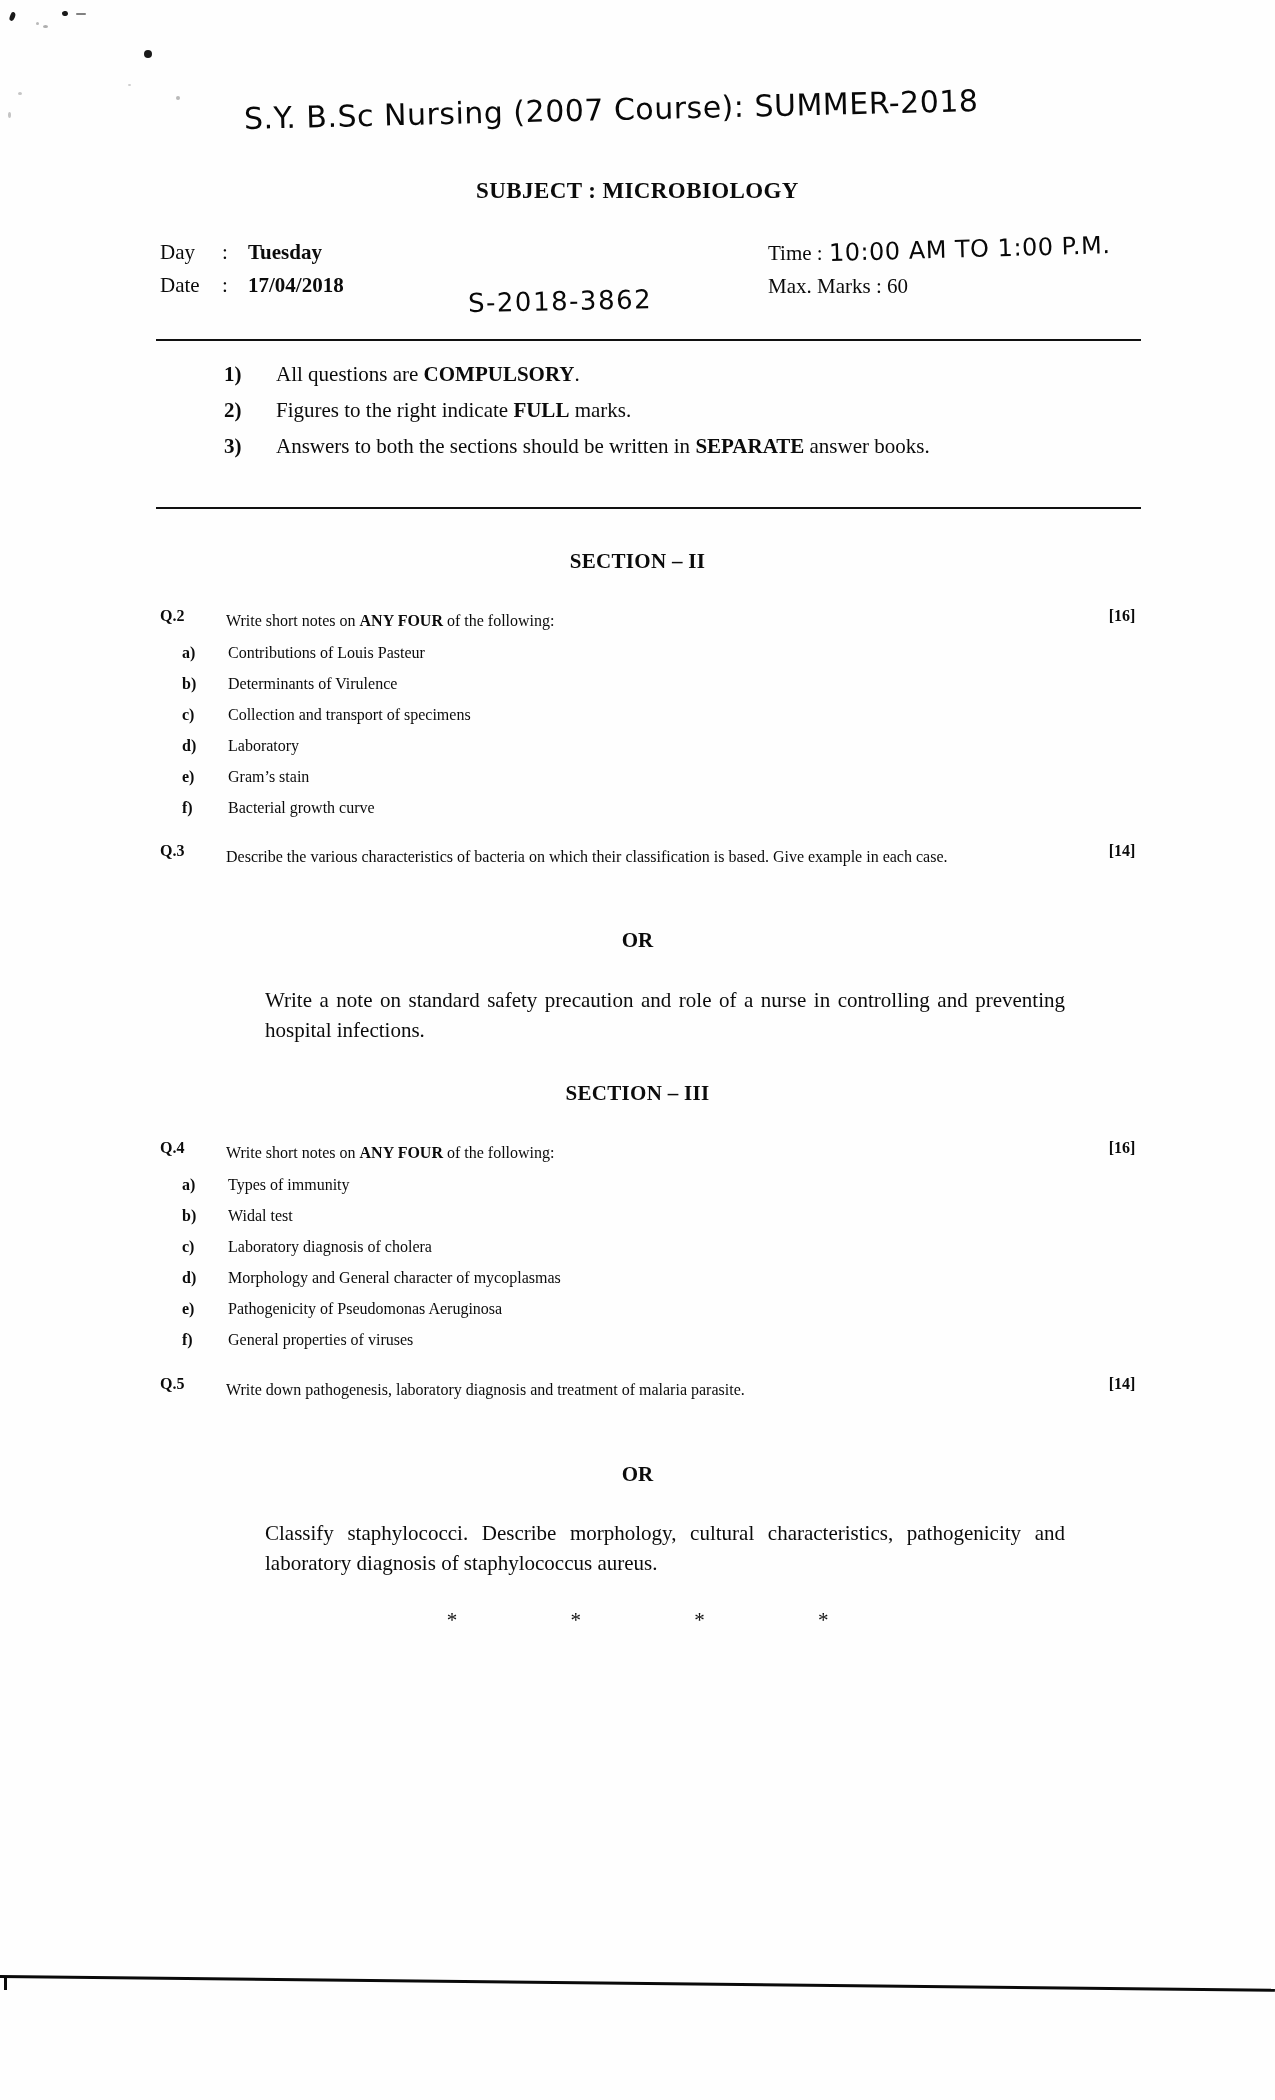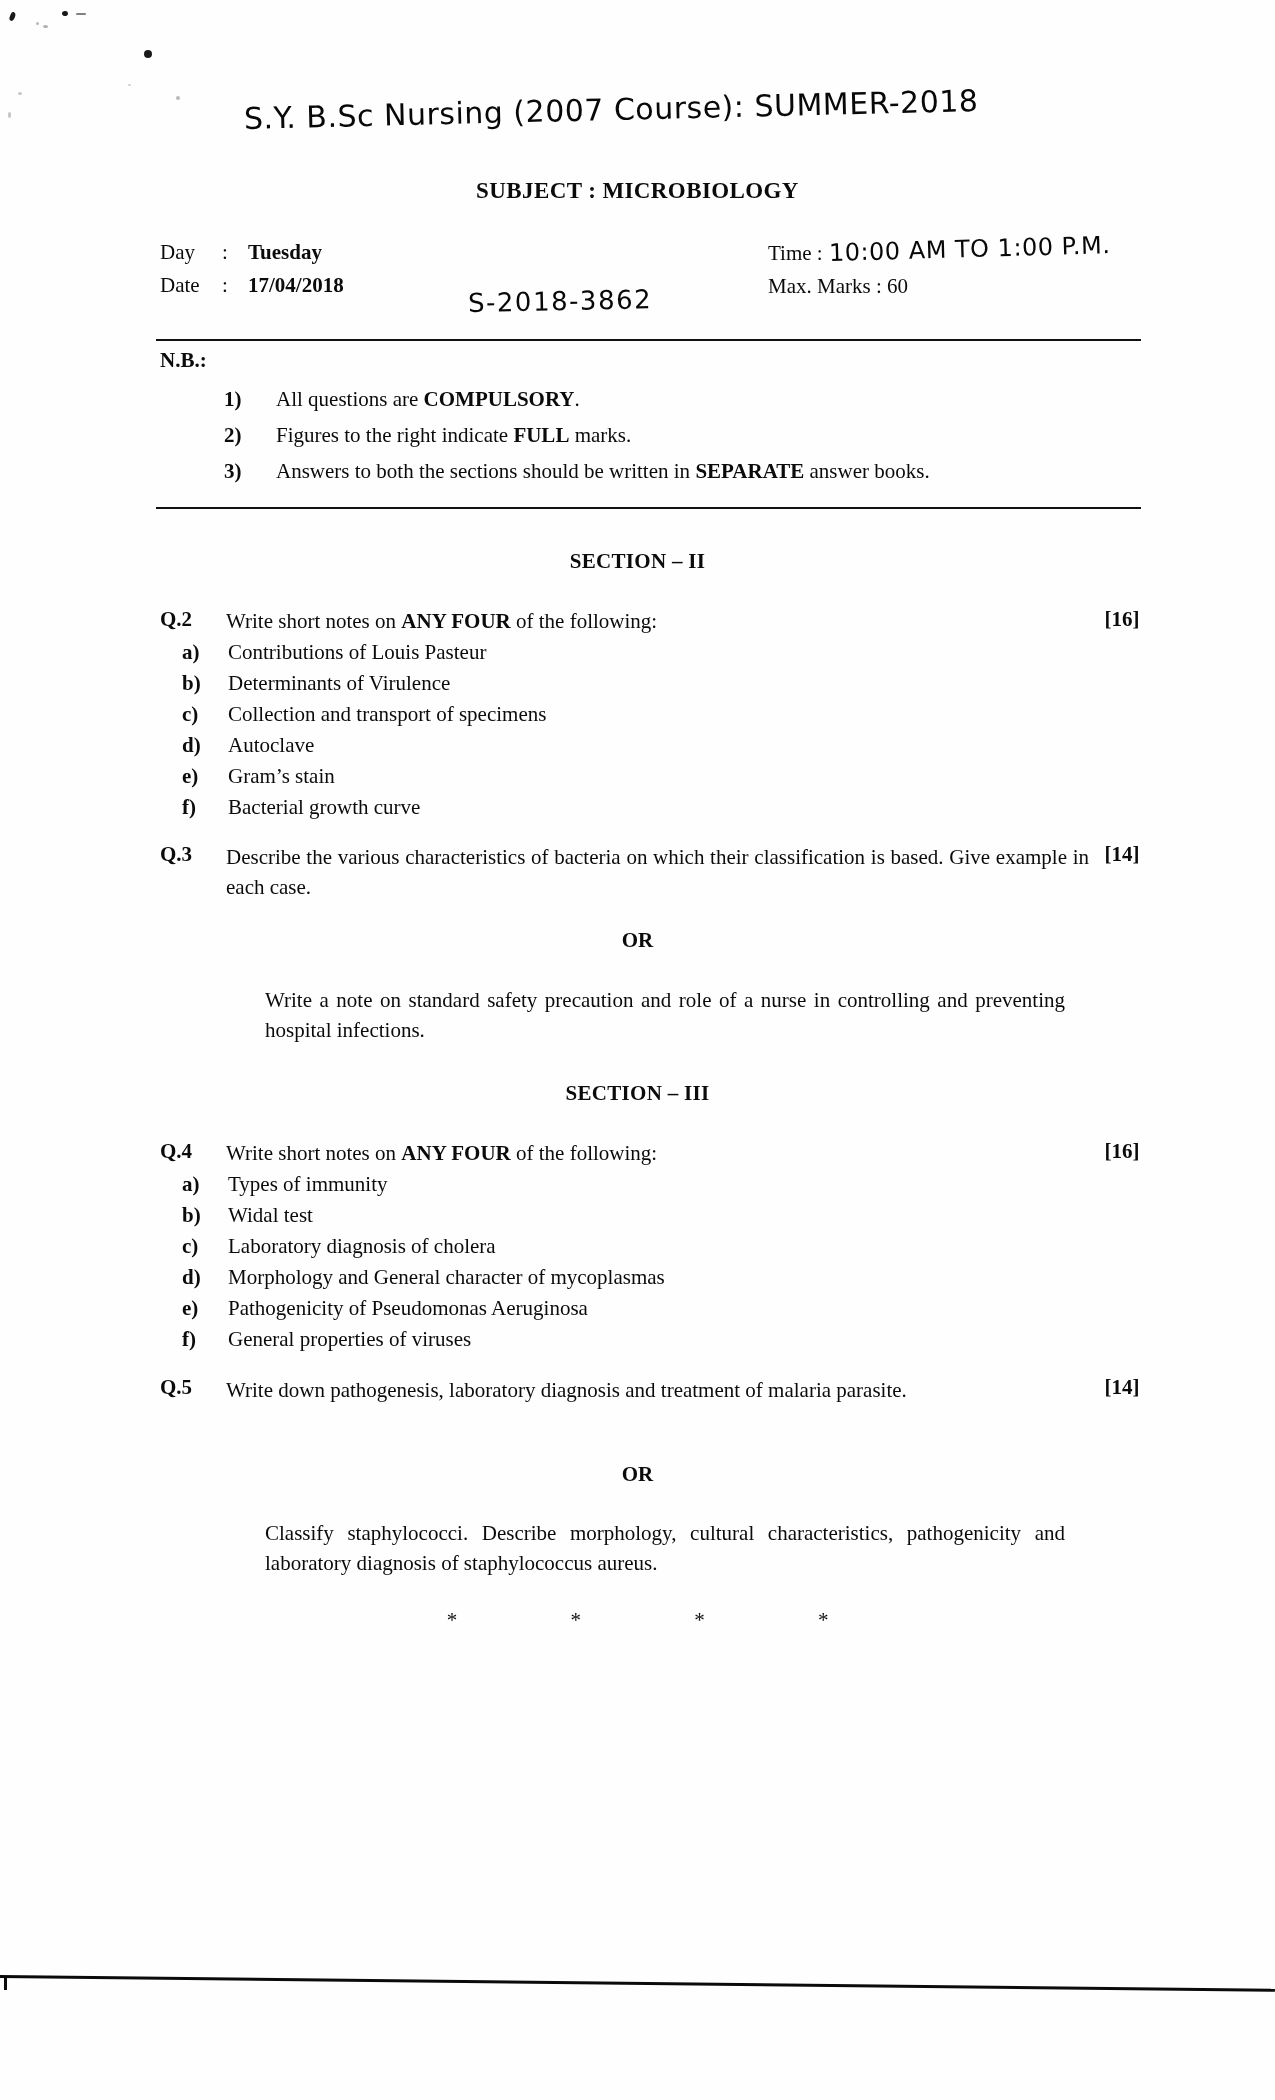"N.B.:" div.nb-title { html: <div>N.B.:</div> -> none }
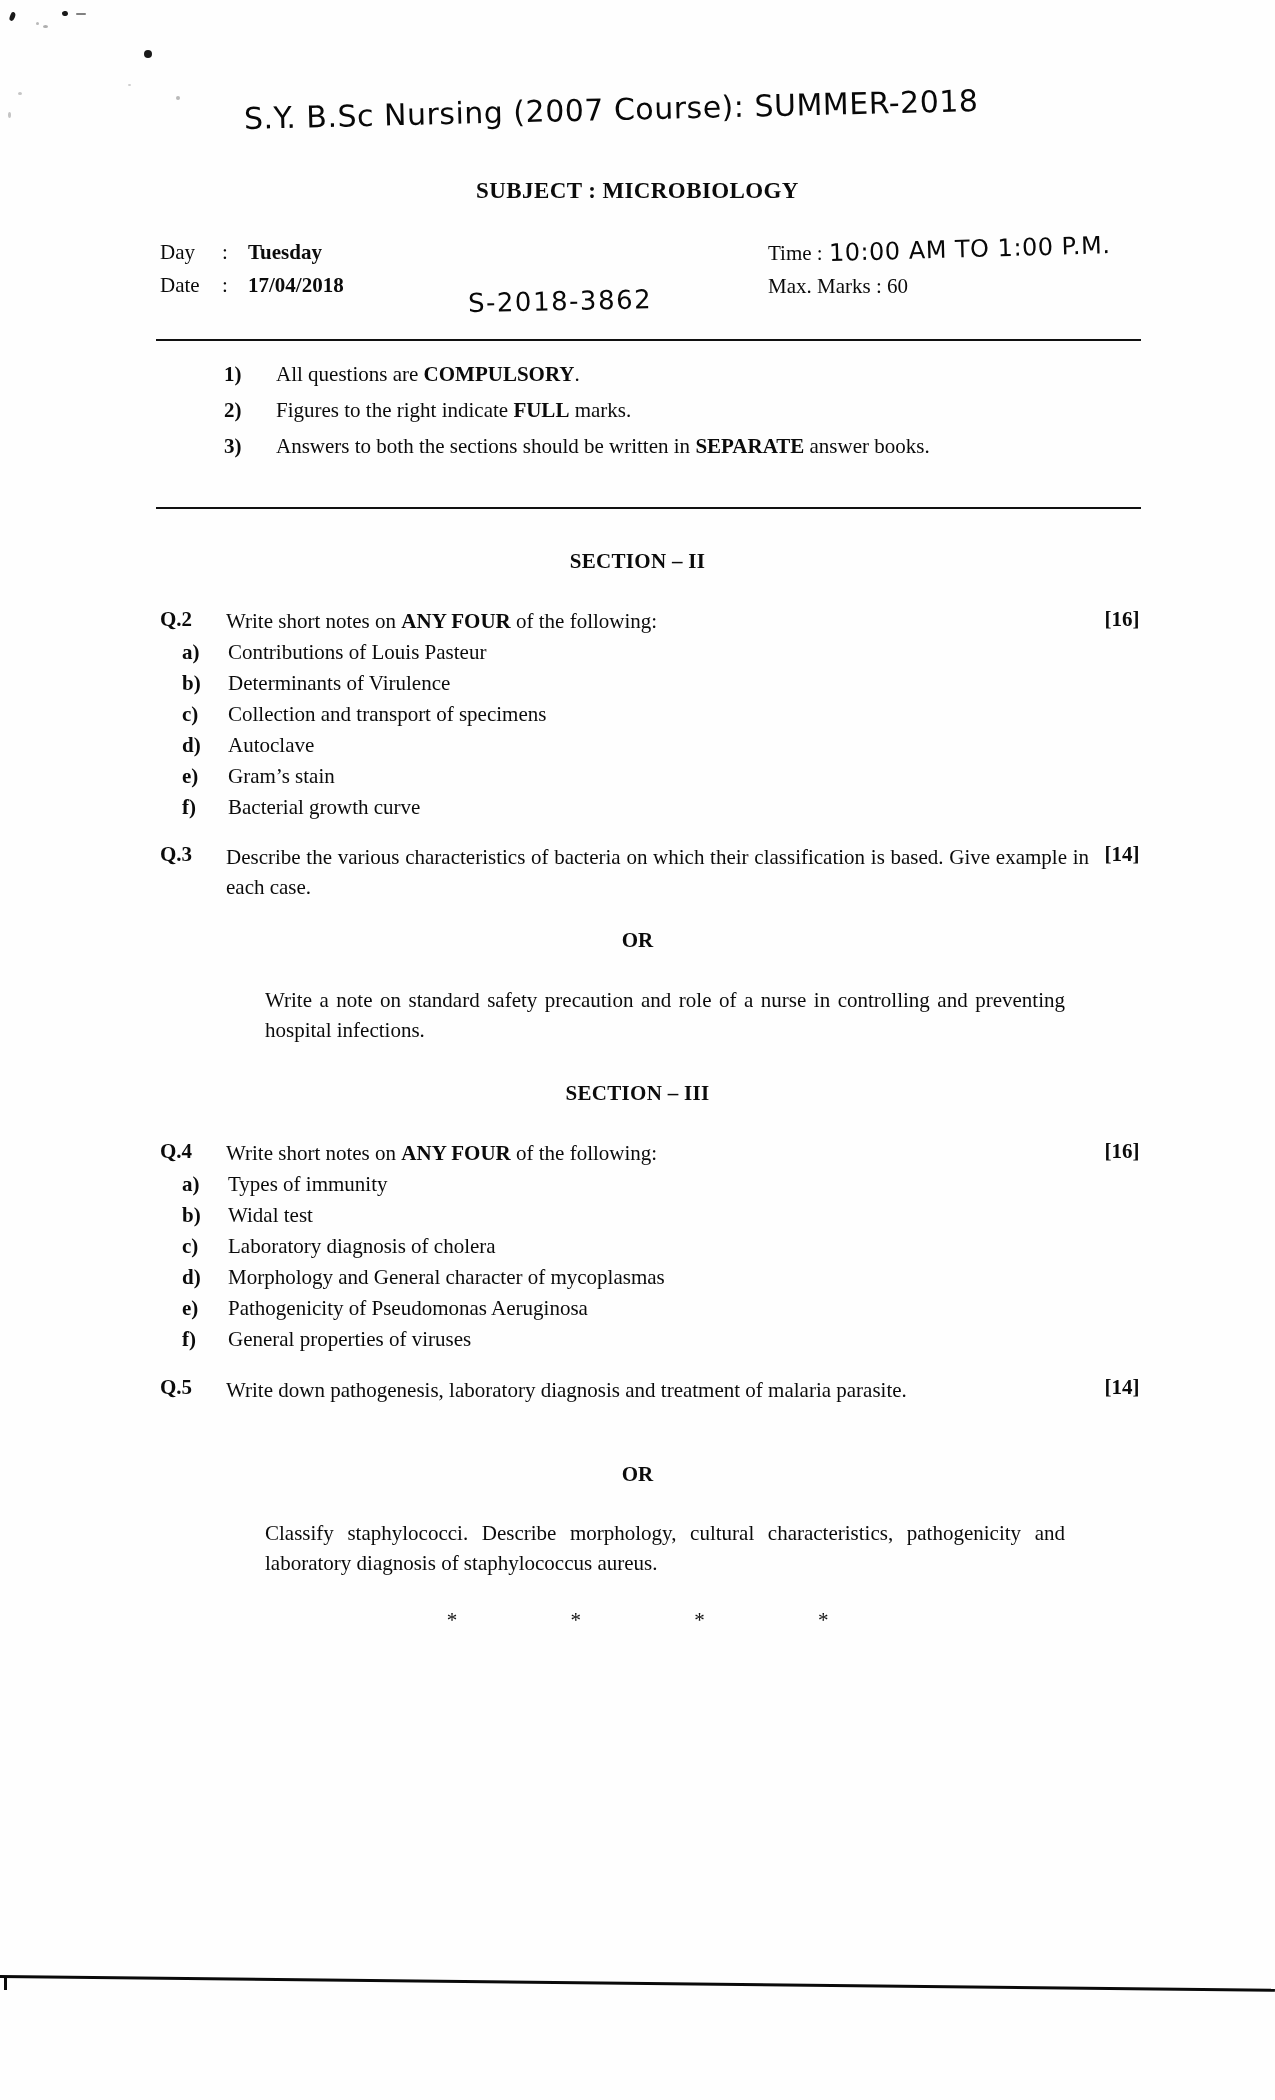"Q.2" .qblock { font-size: 21px -> 16px }
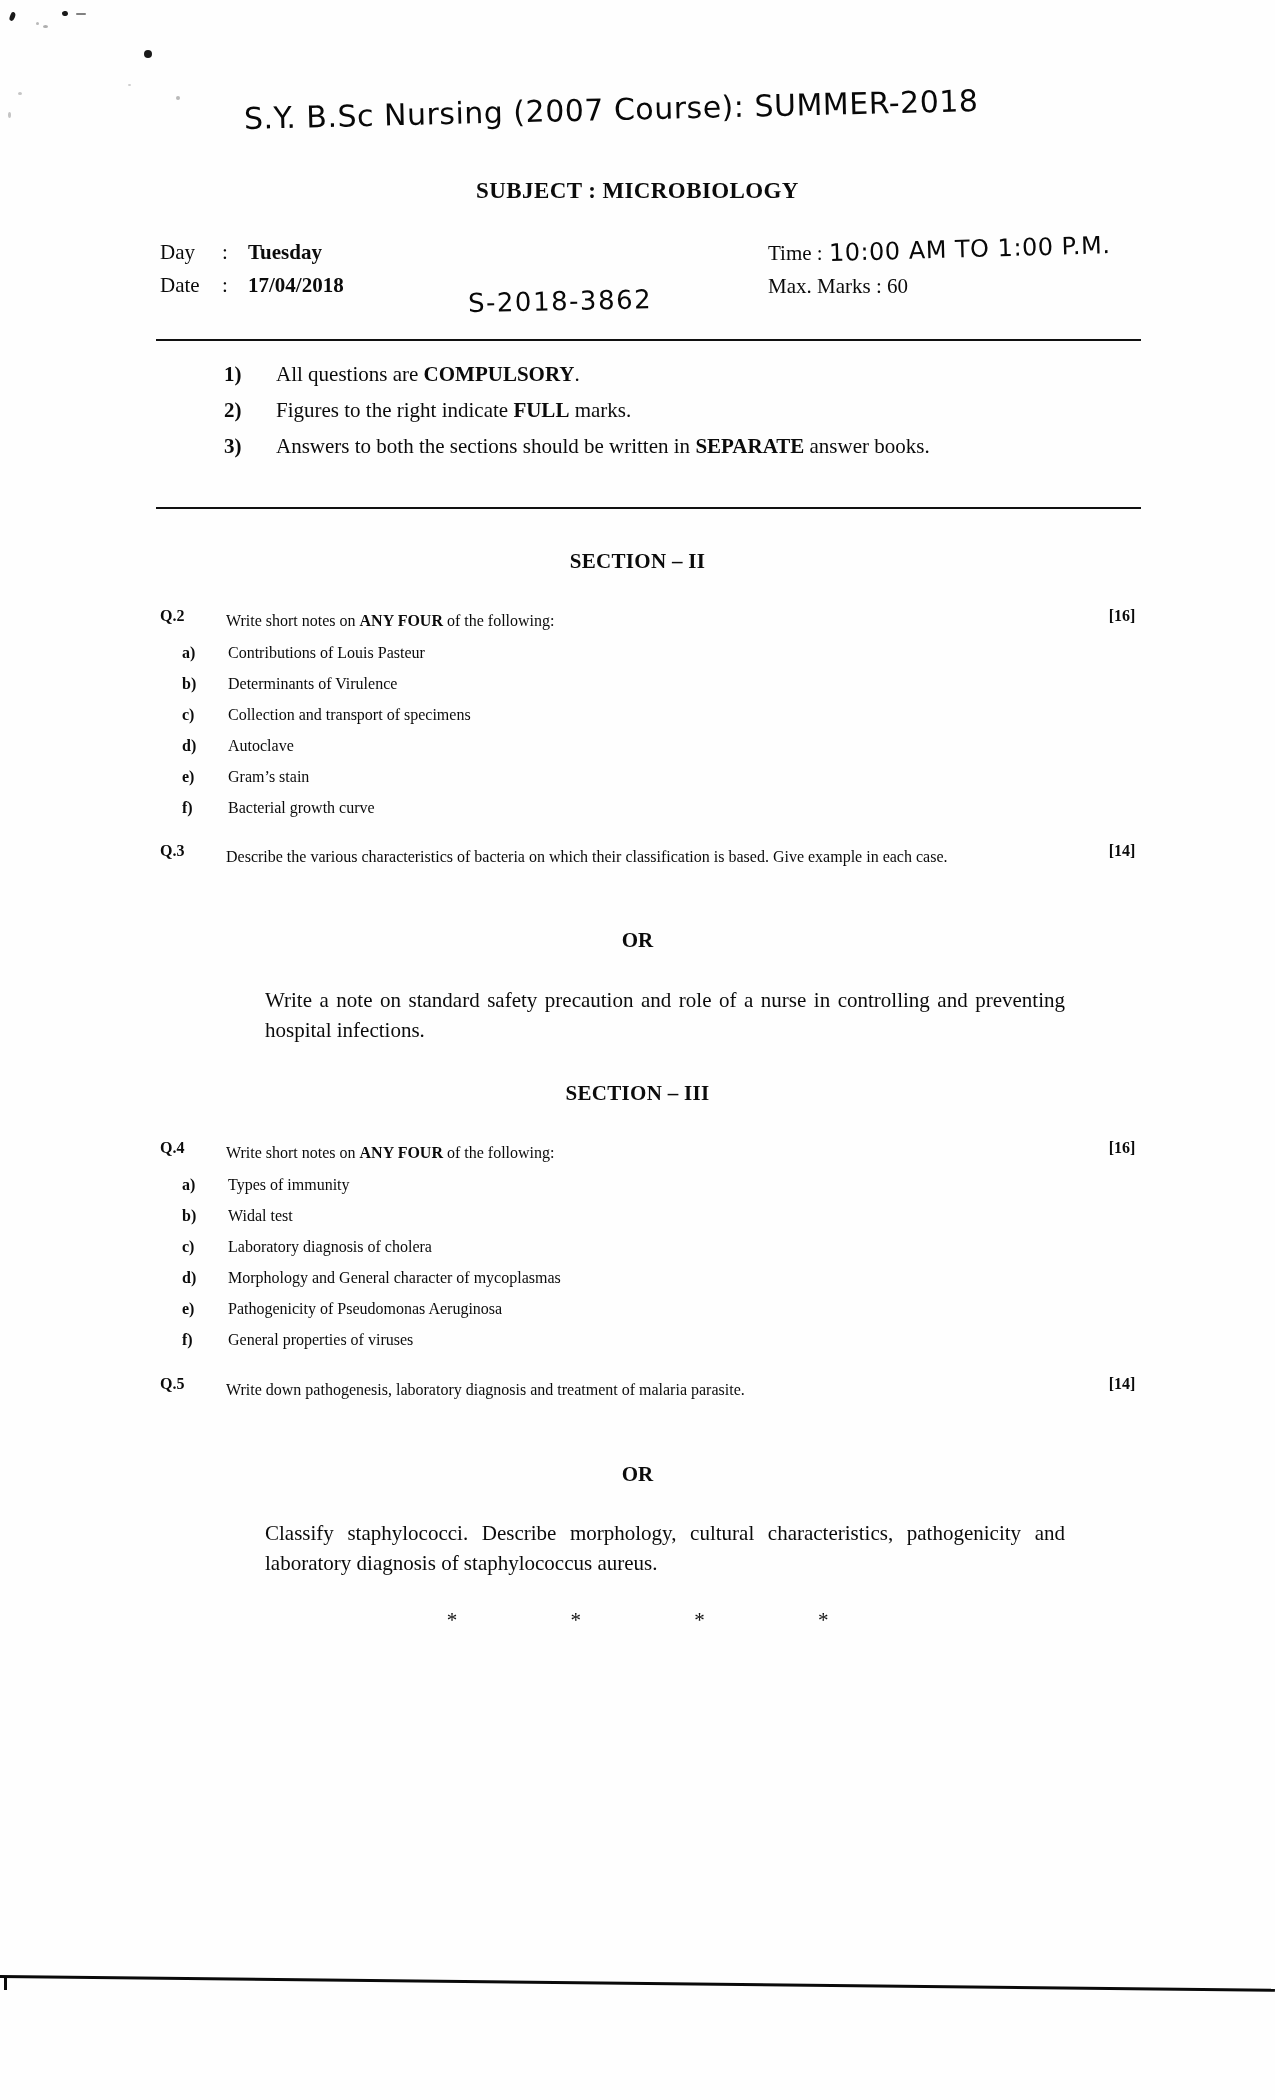"Autoclave" span.sub-text { text: Autoclave -> Laboratory }
